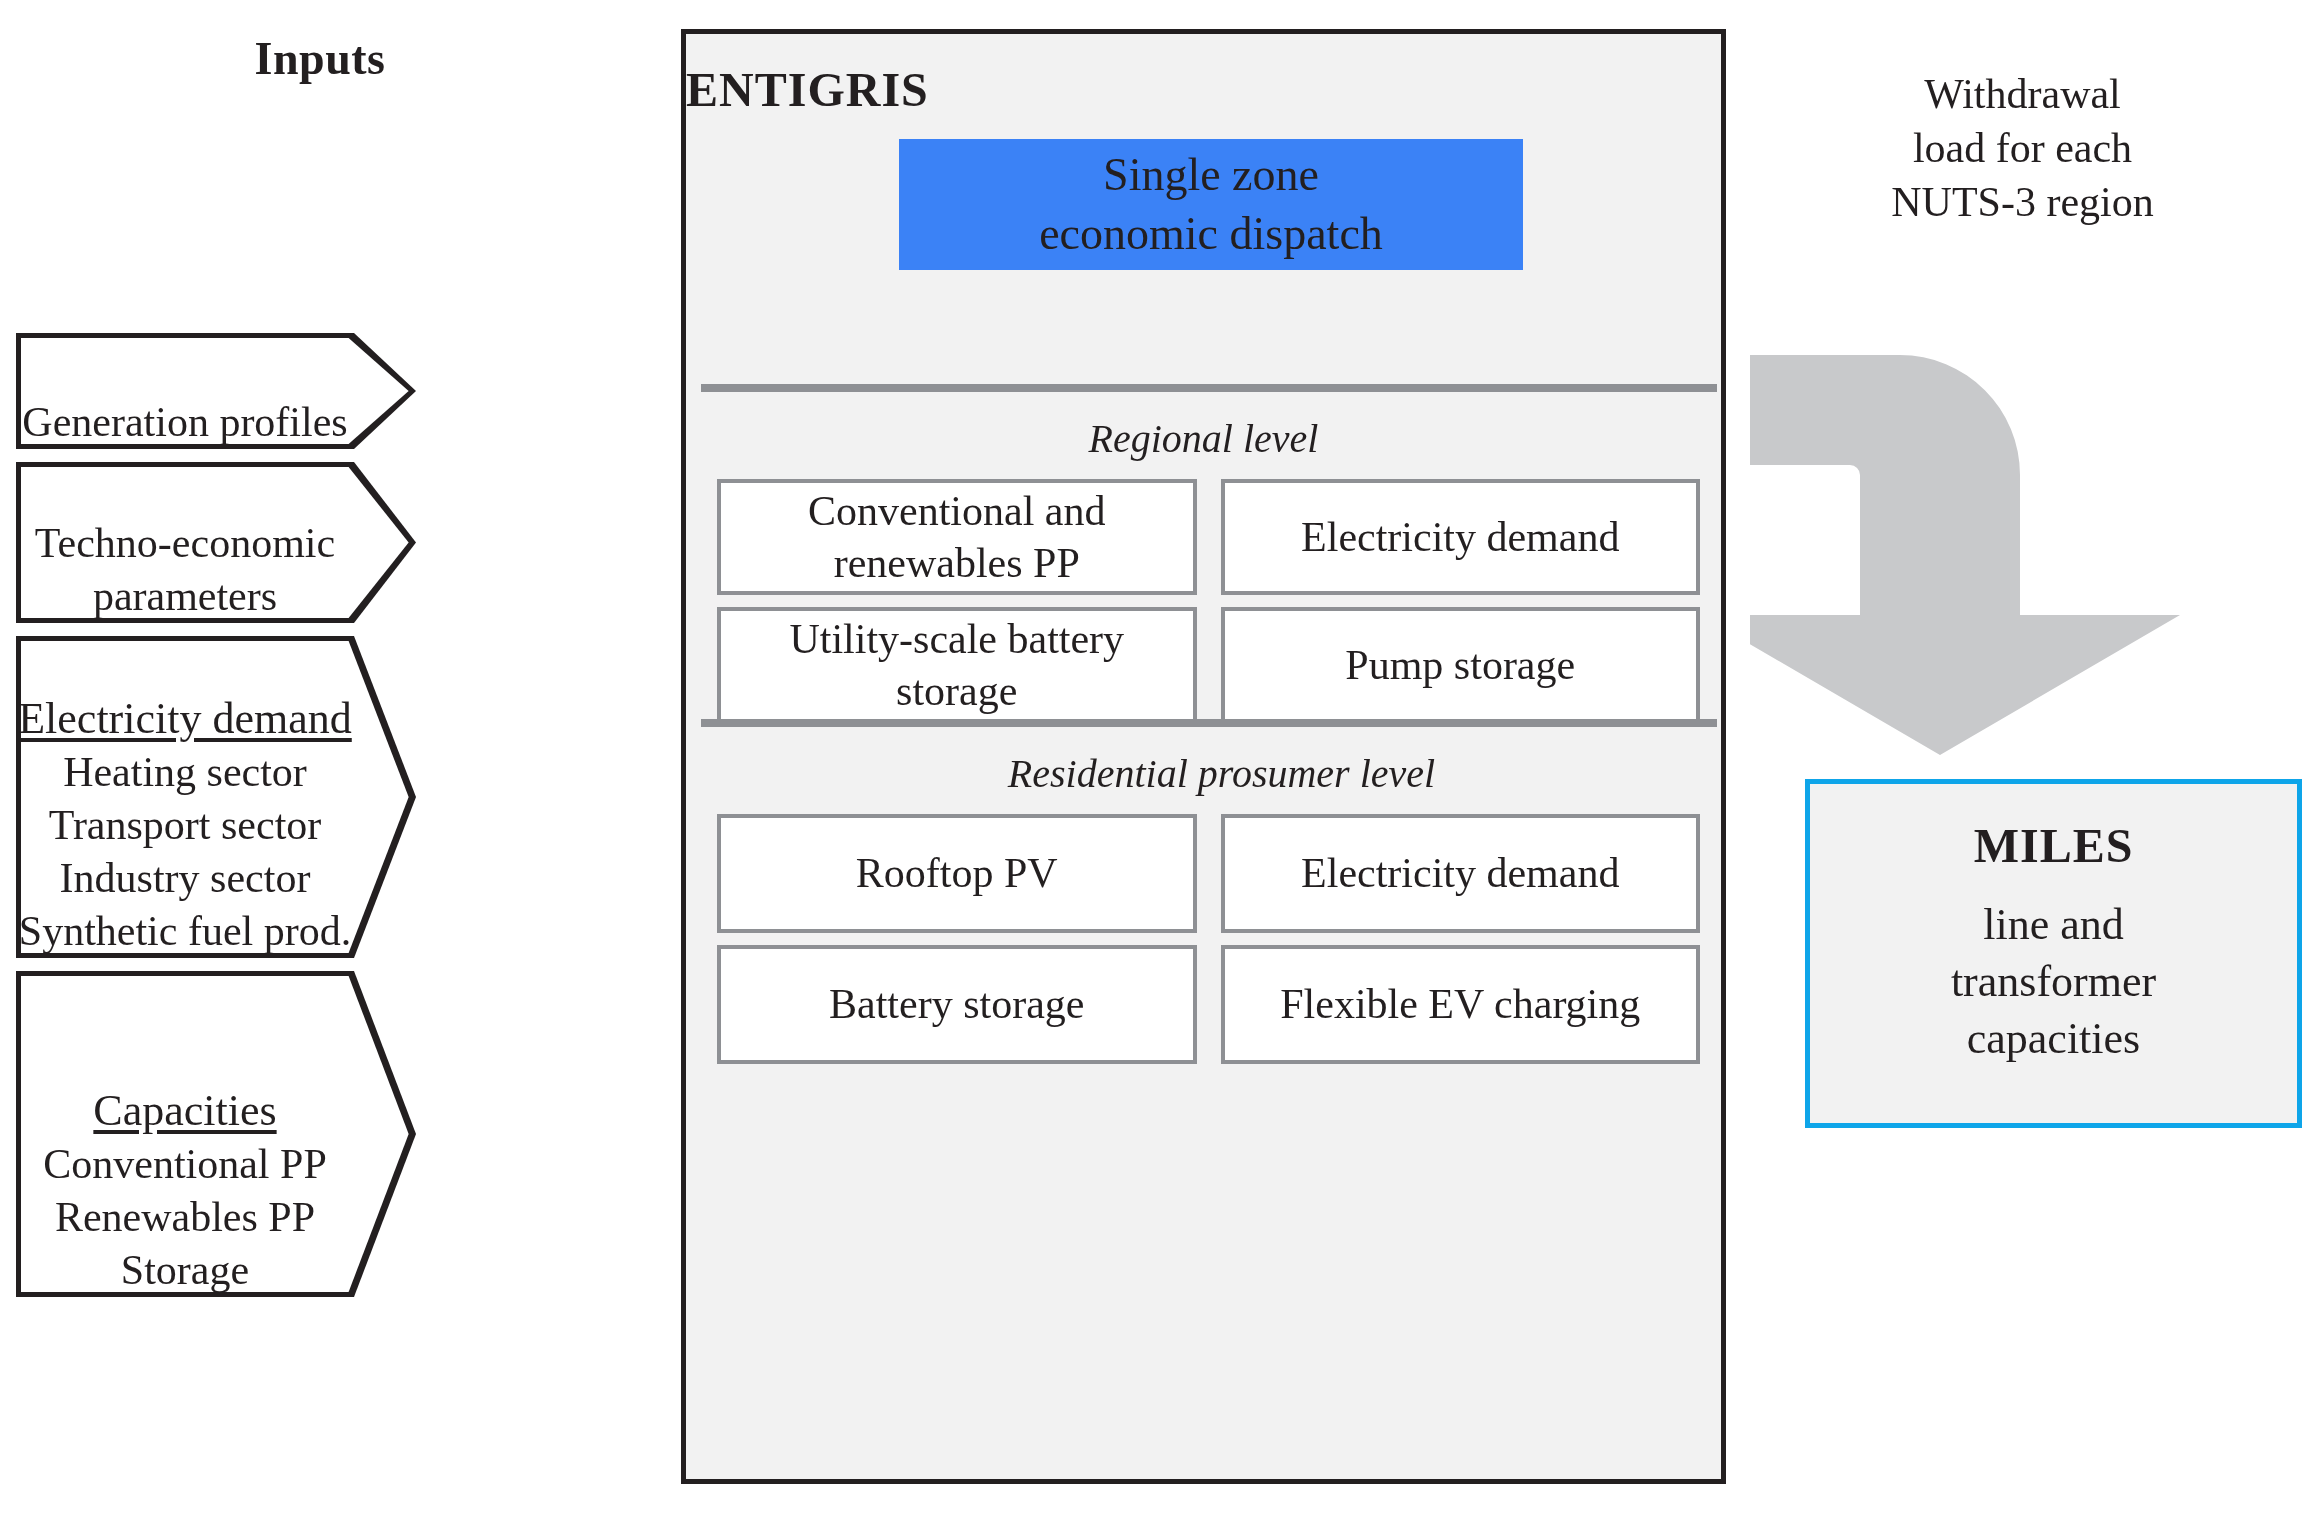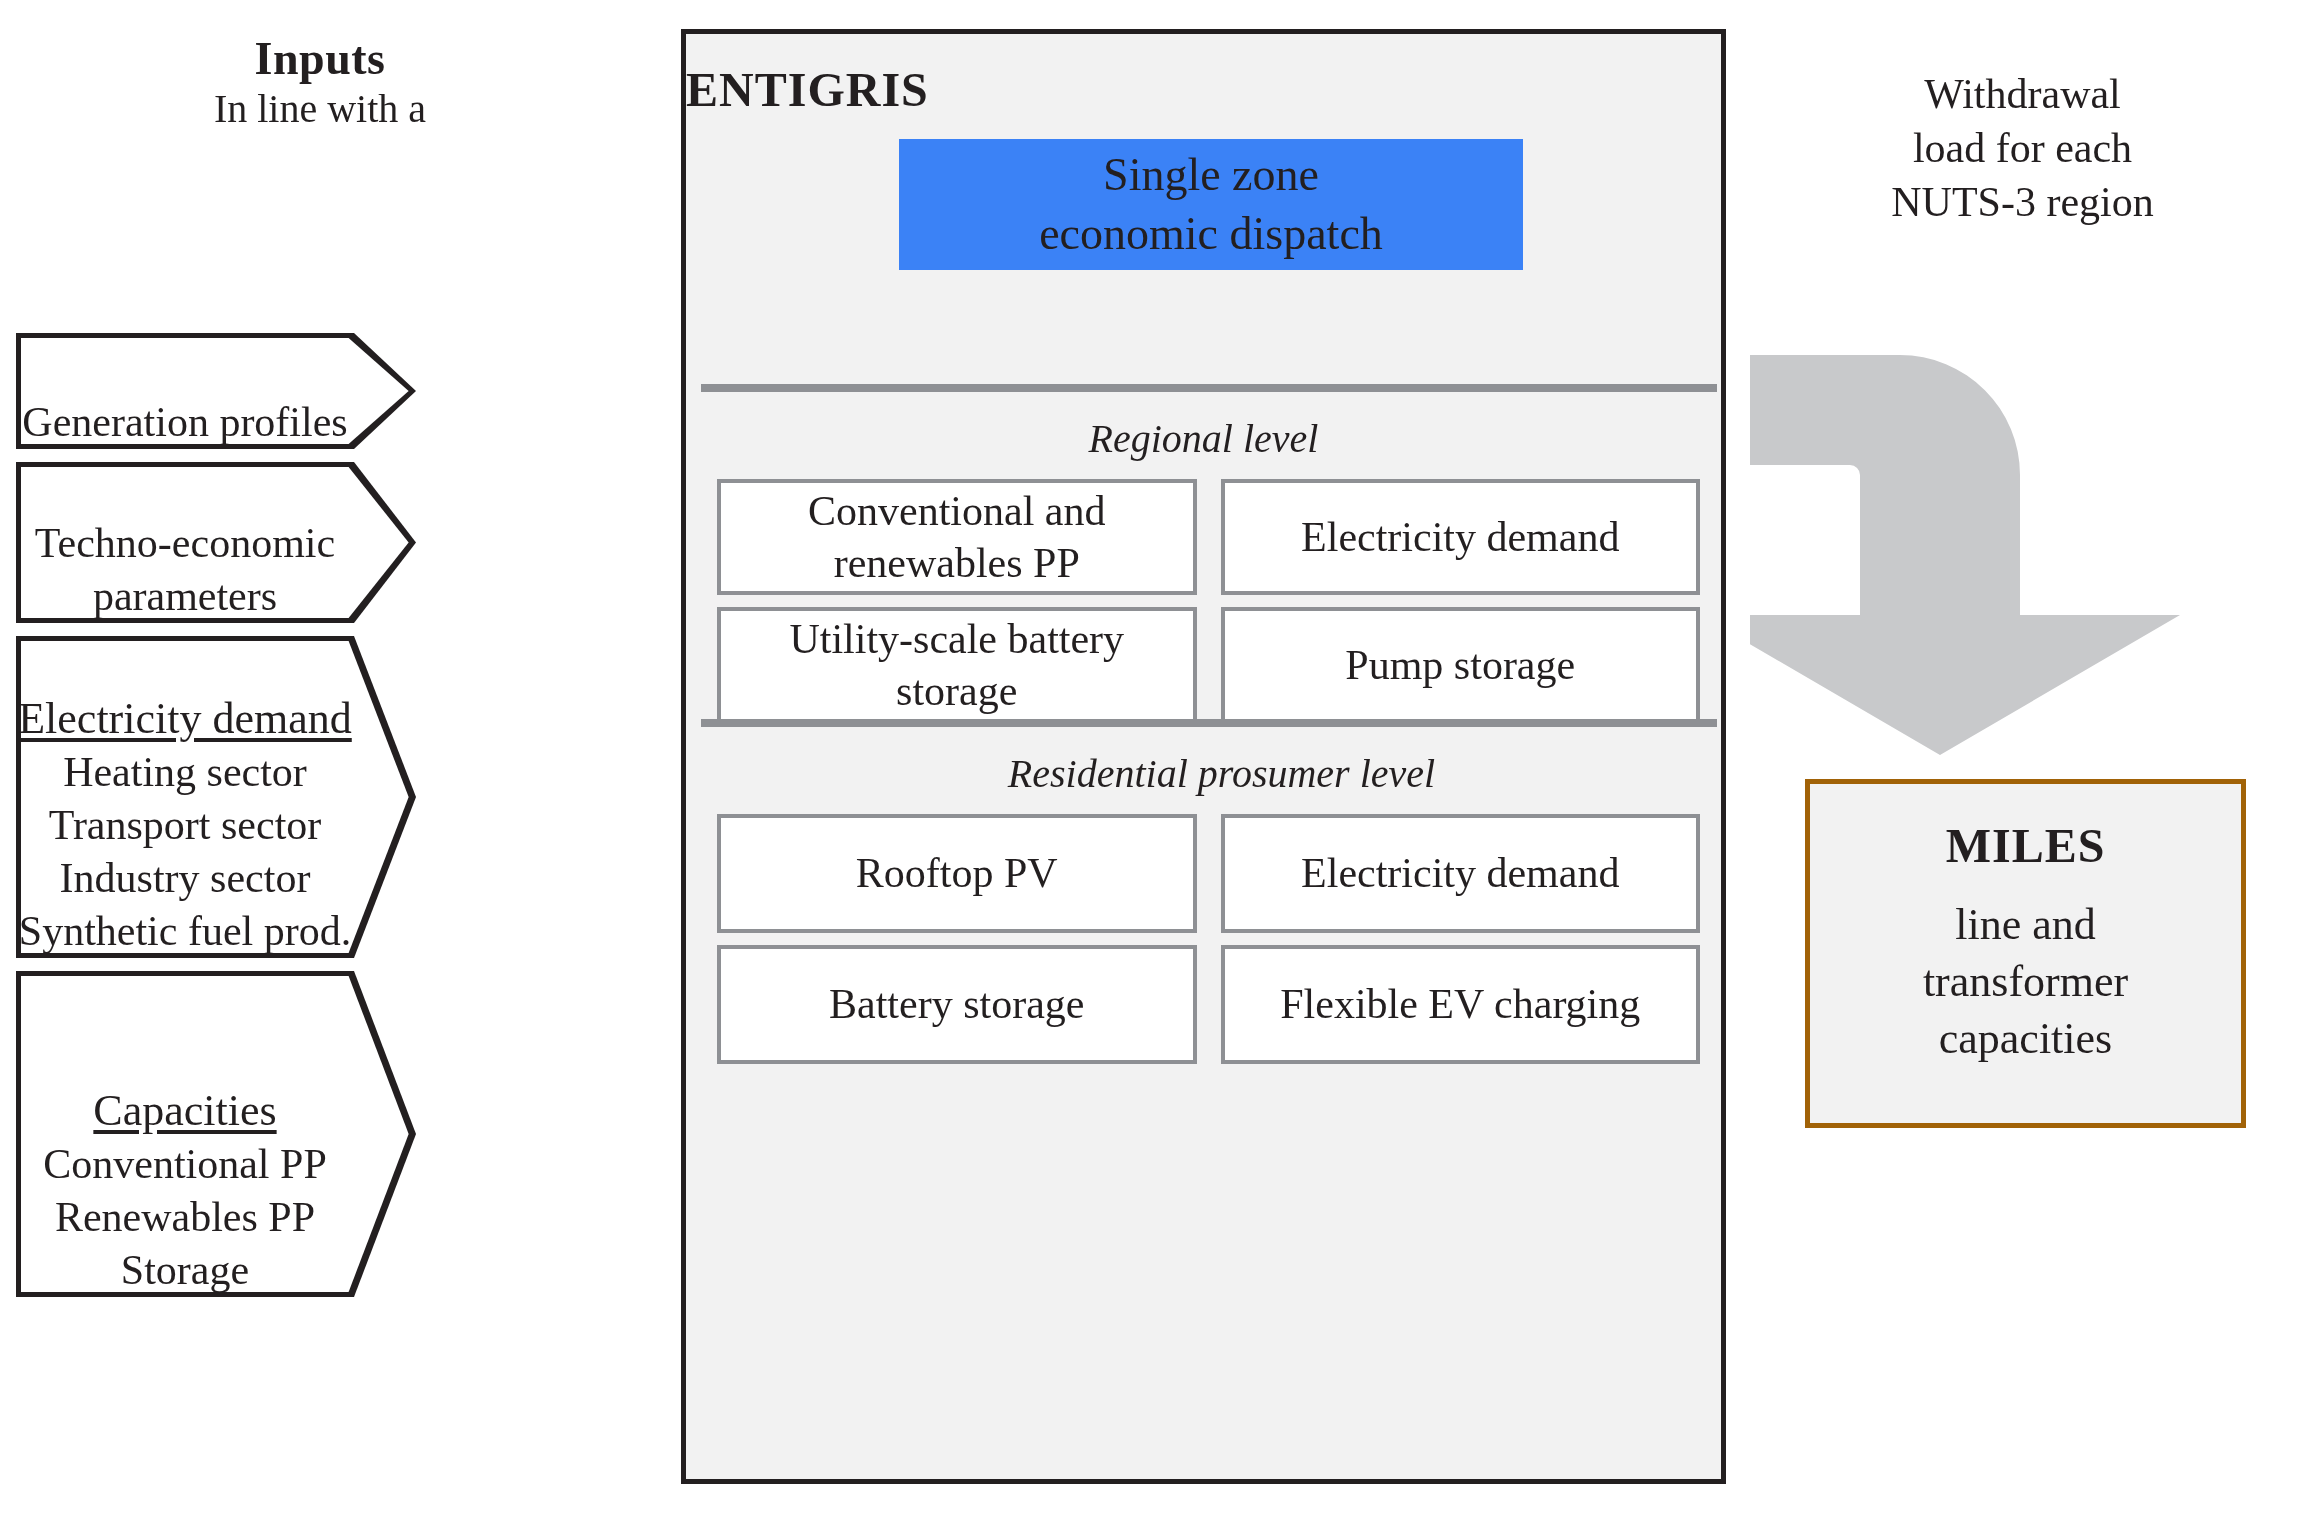"In line with a" div { html: <div>In line with a</div> -> none }
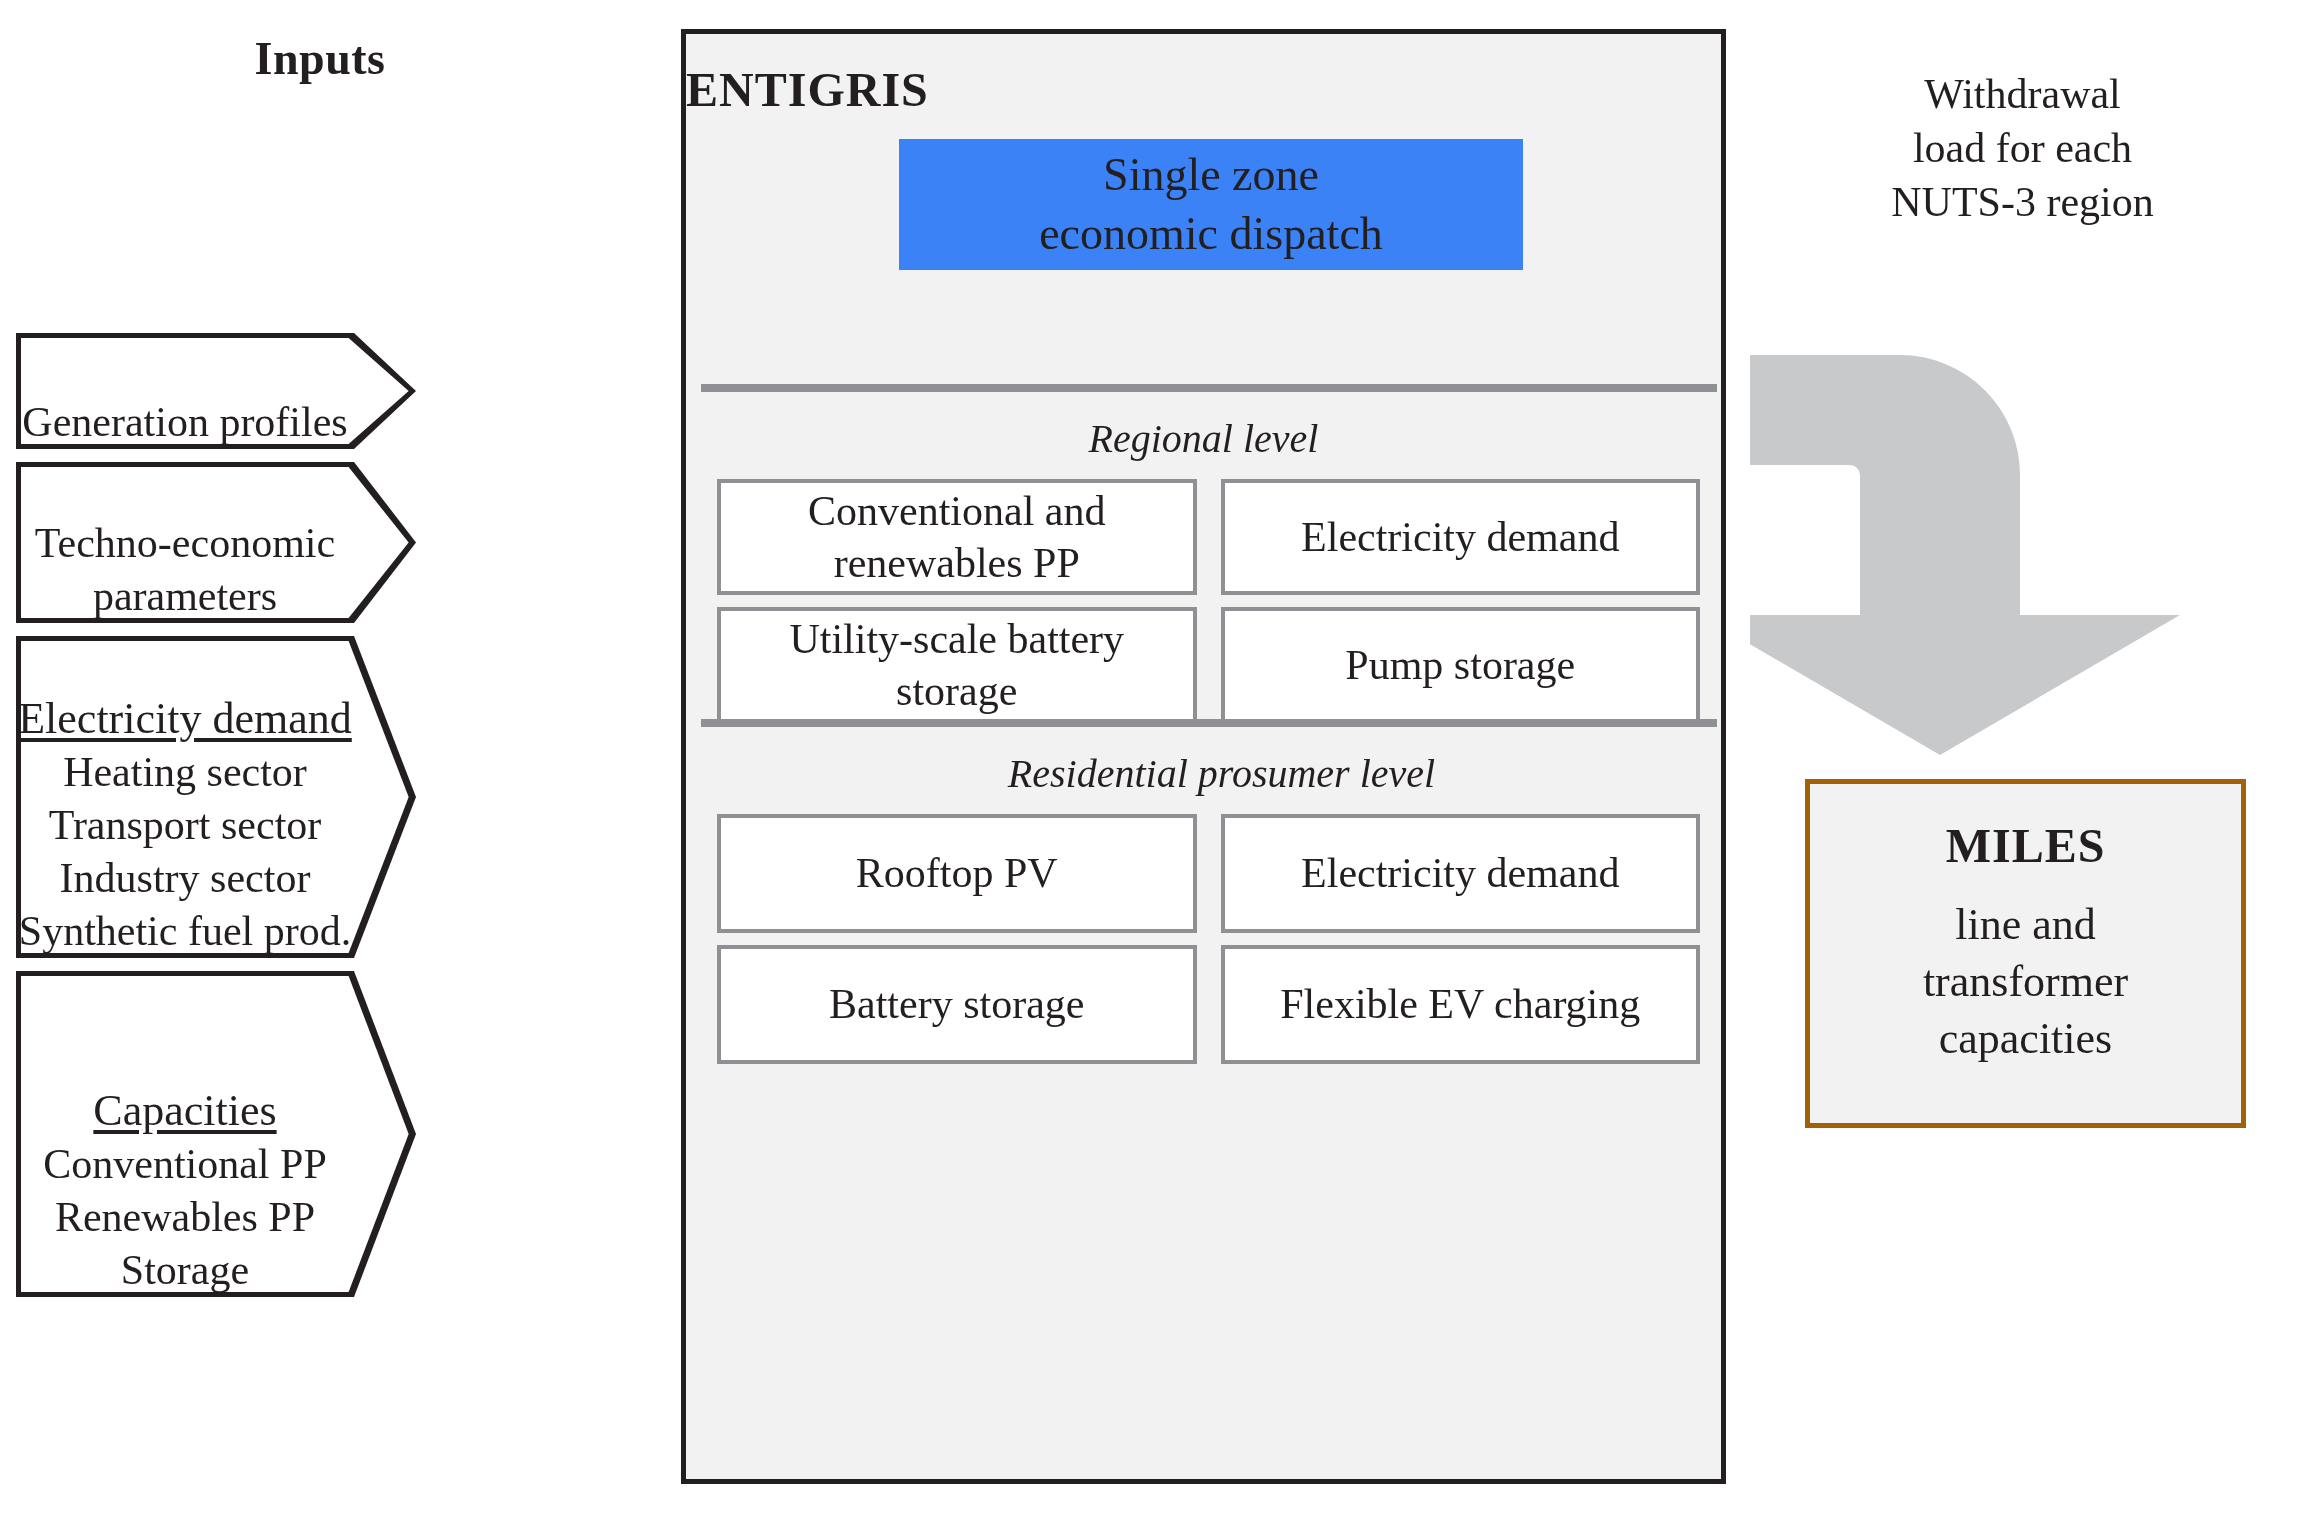"MILES" #miles-box { border: 5px solid #a16207 -> 5px solid #0ea5e9; width: 441px -> 497px }
